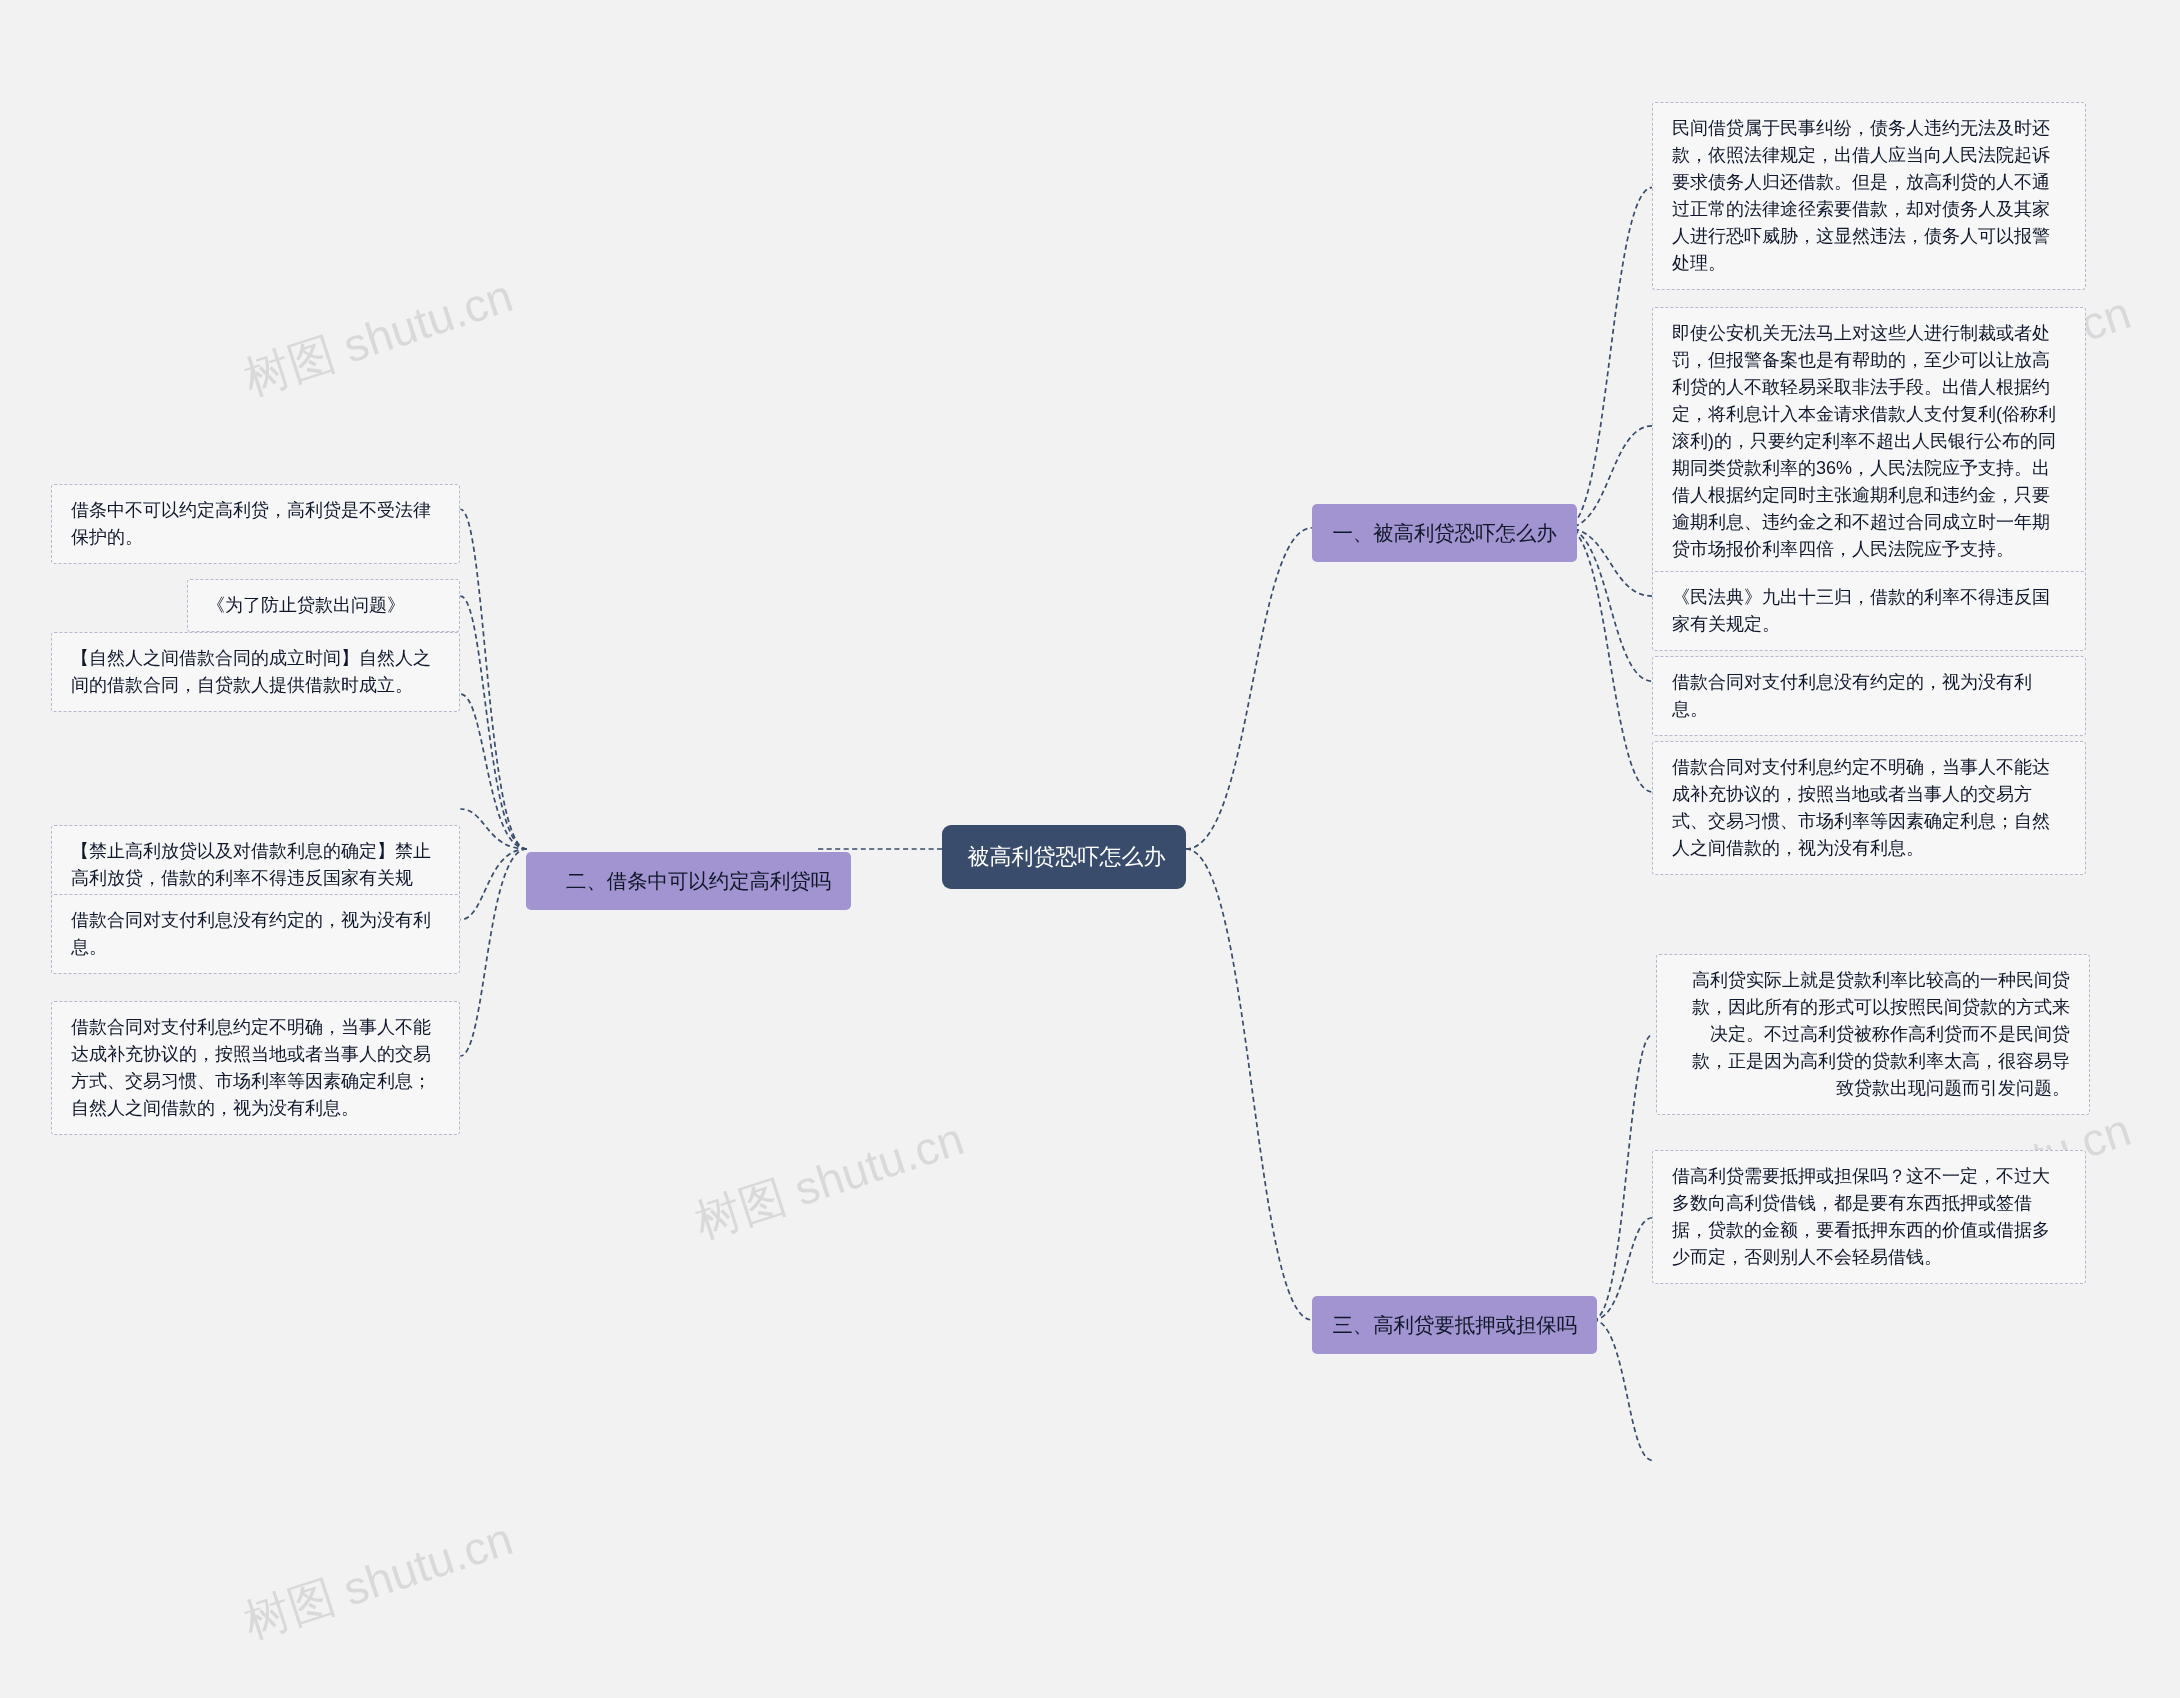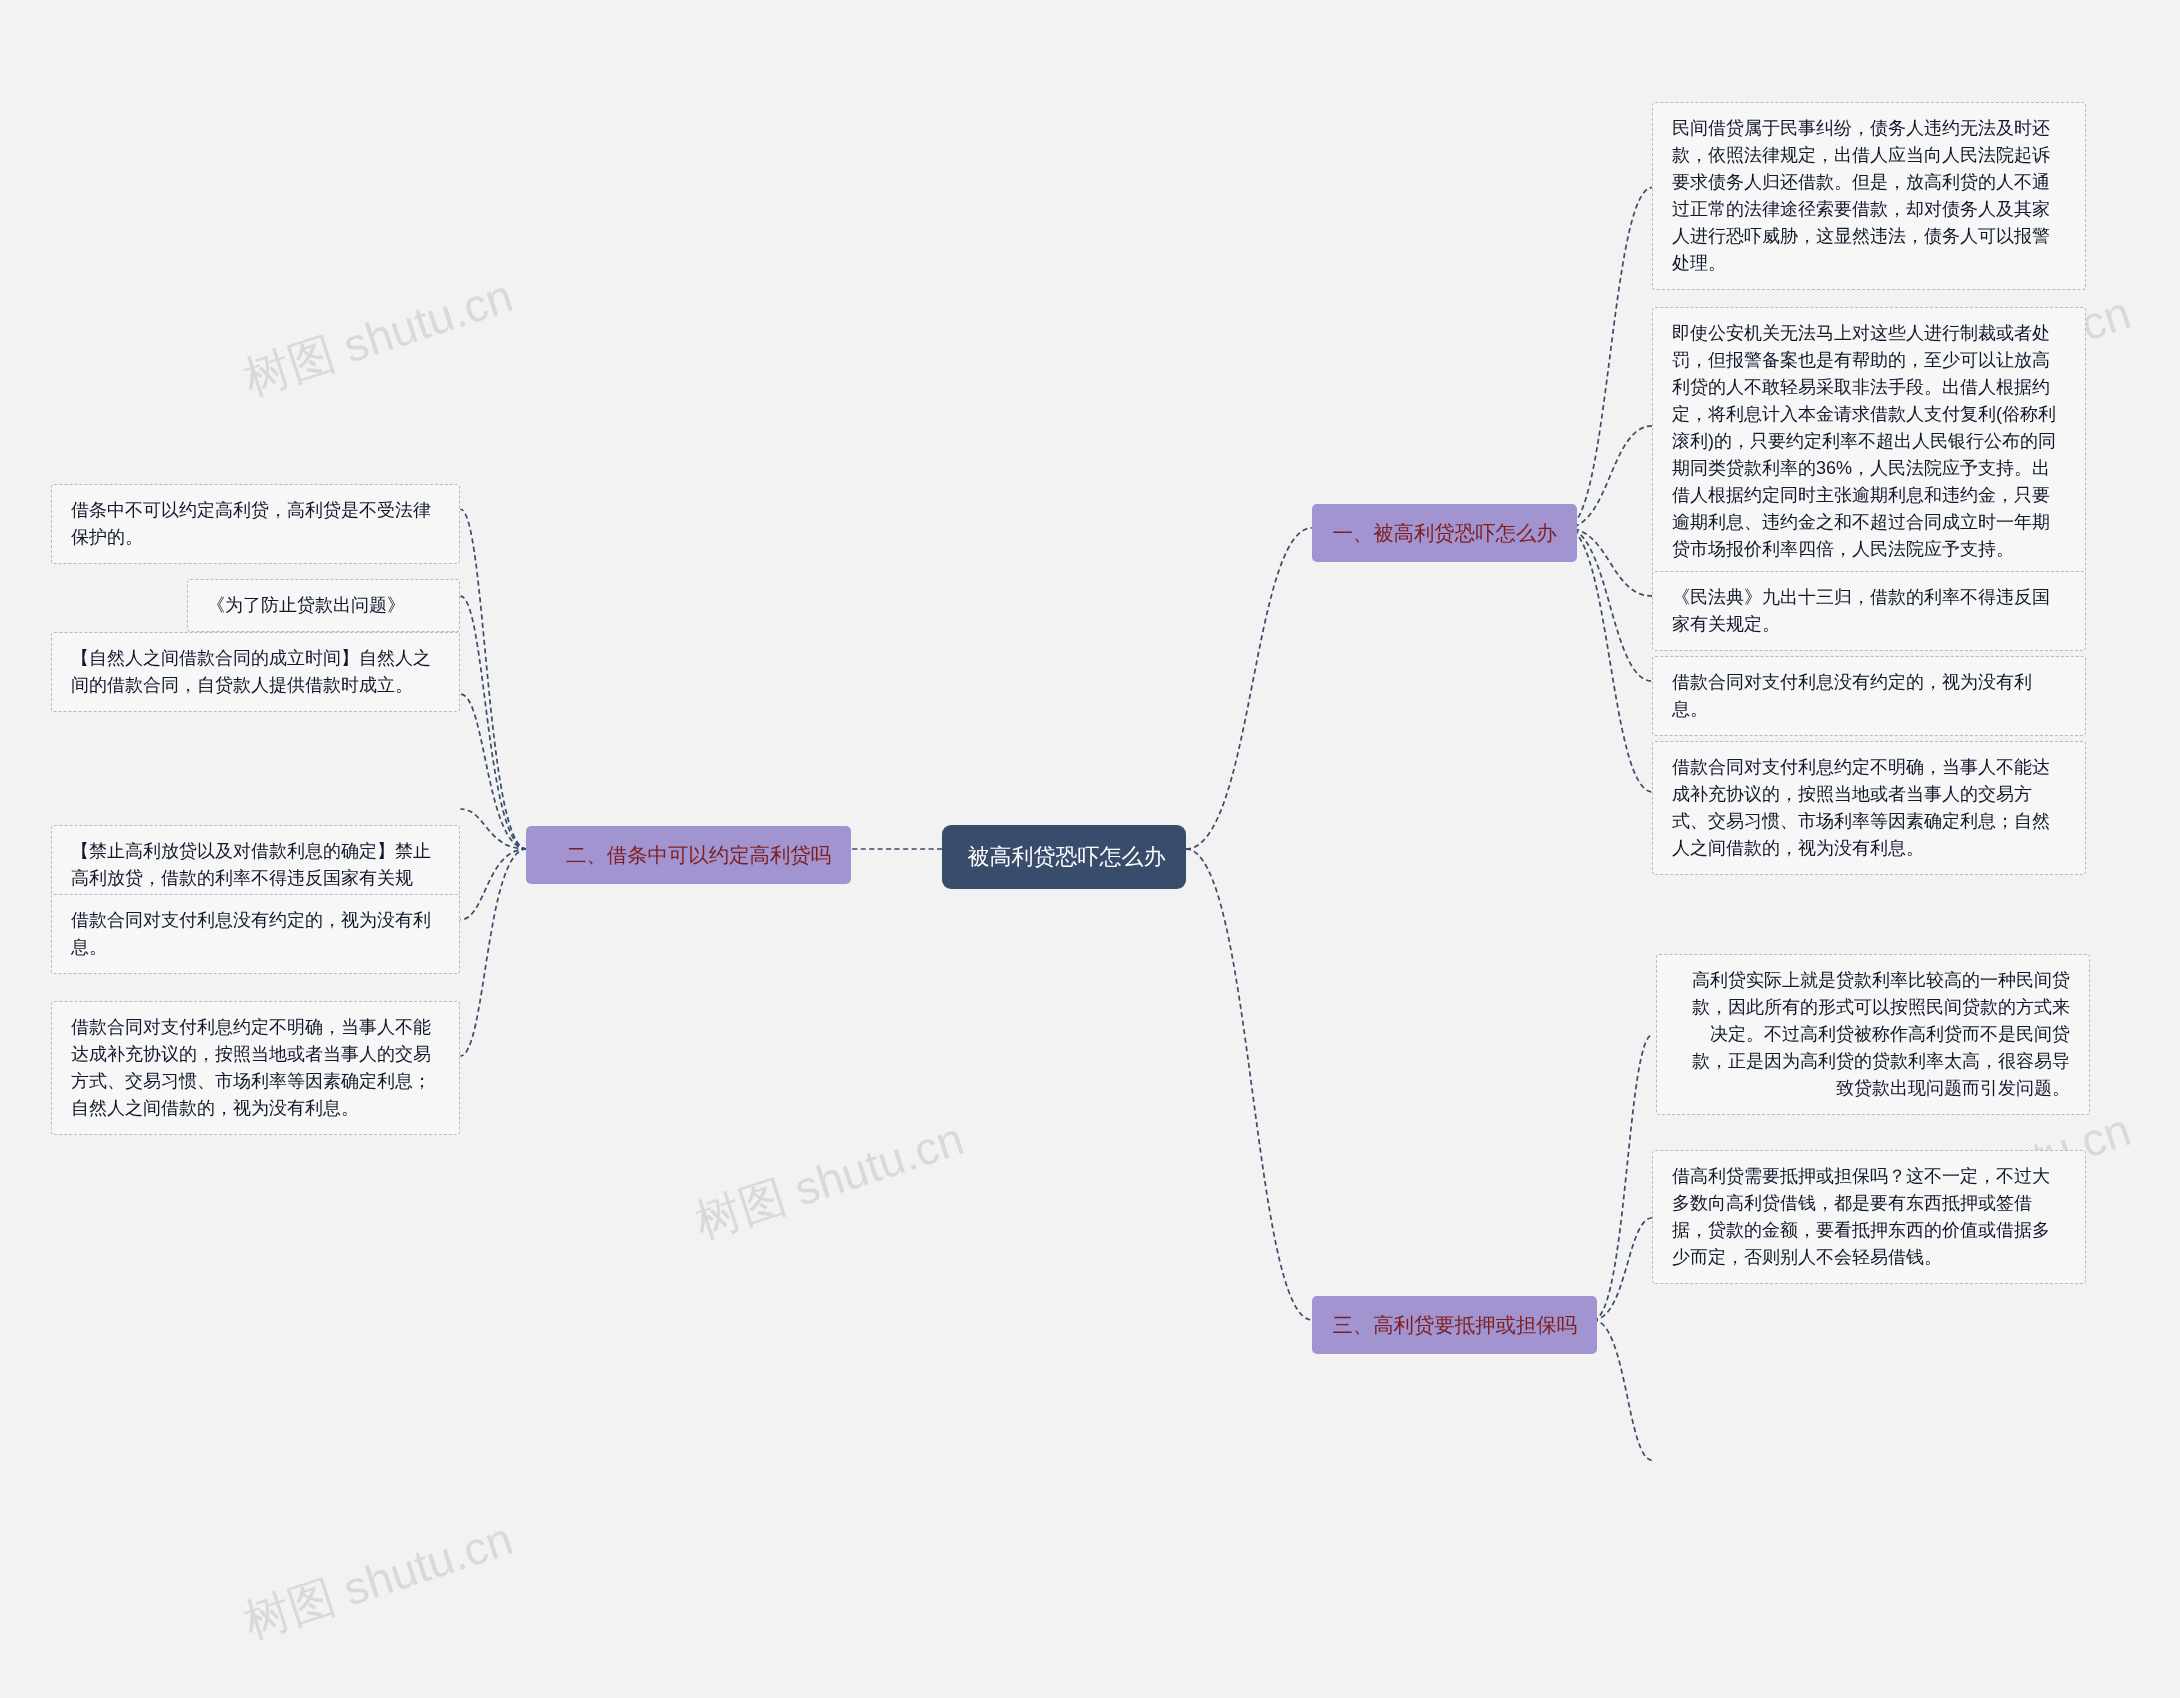"一、被高利贷恐吓怎么办" .level1 { color: #7f1d1d -> #0f172a }
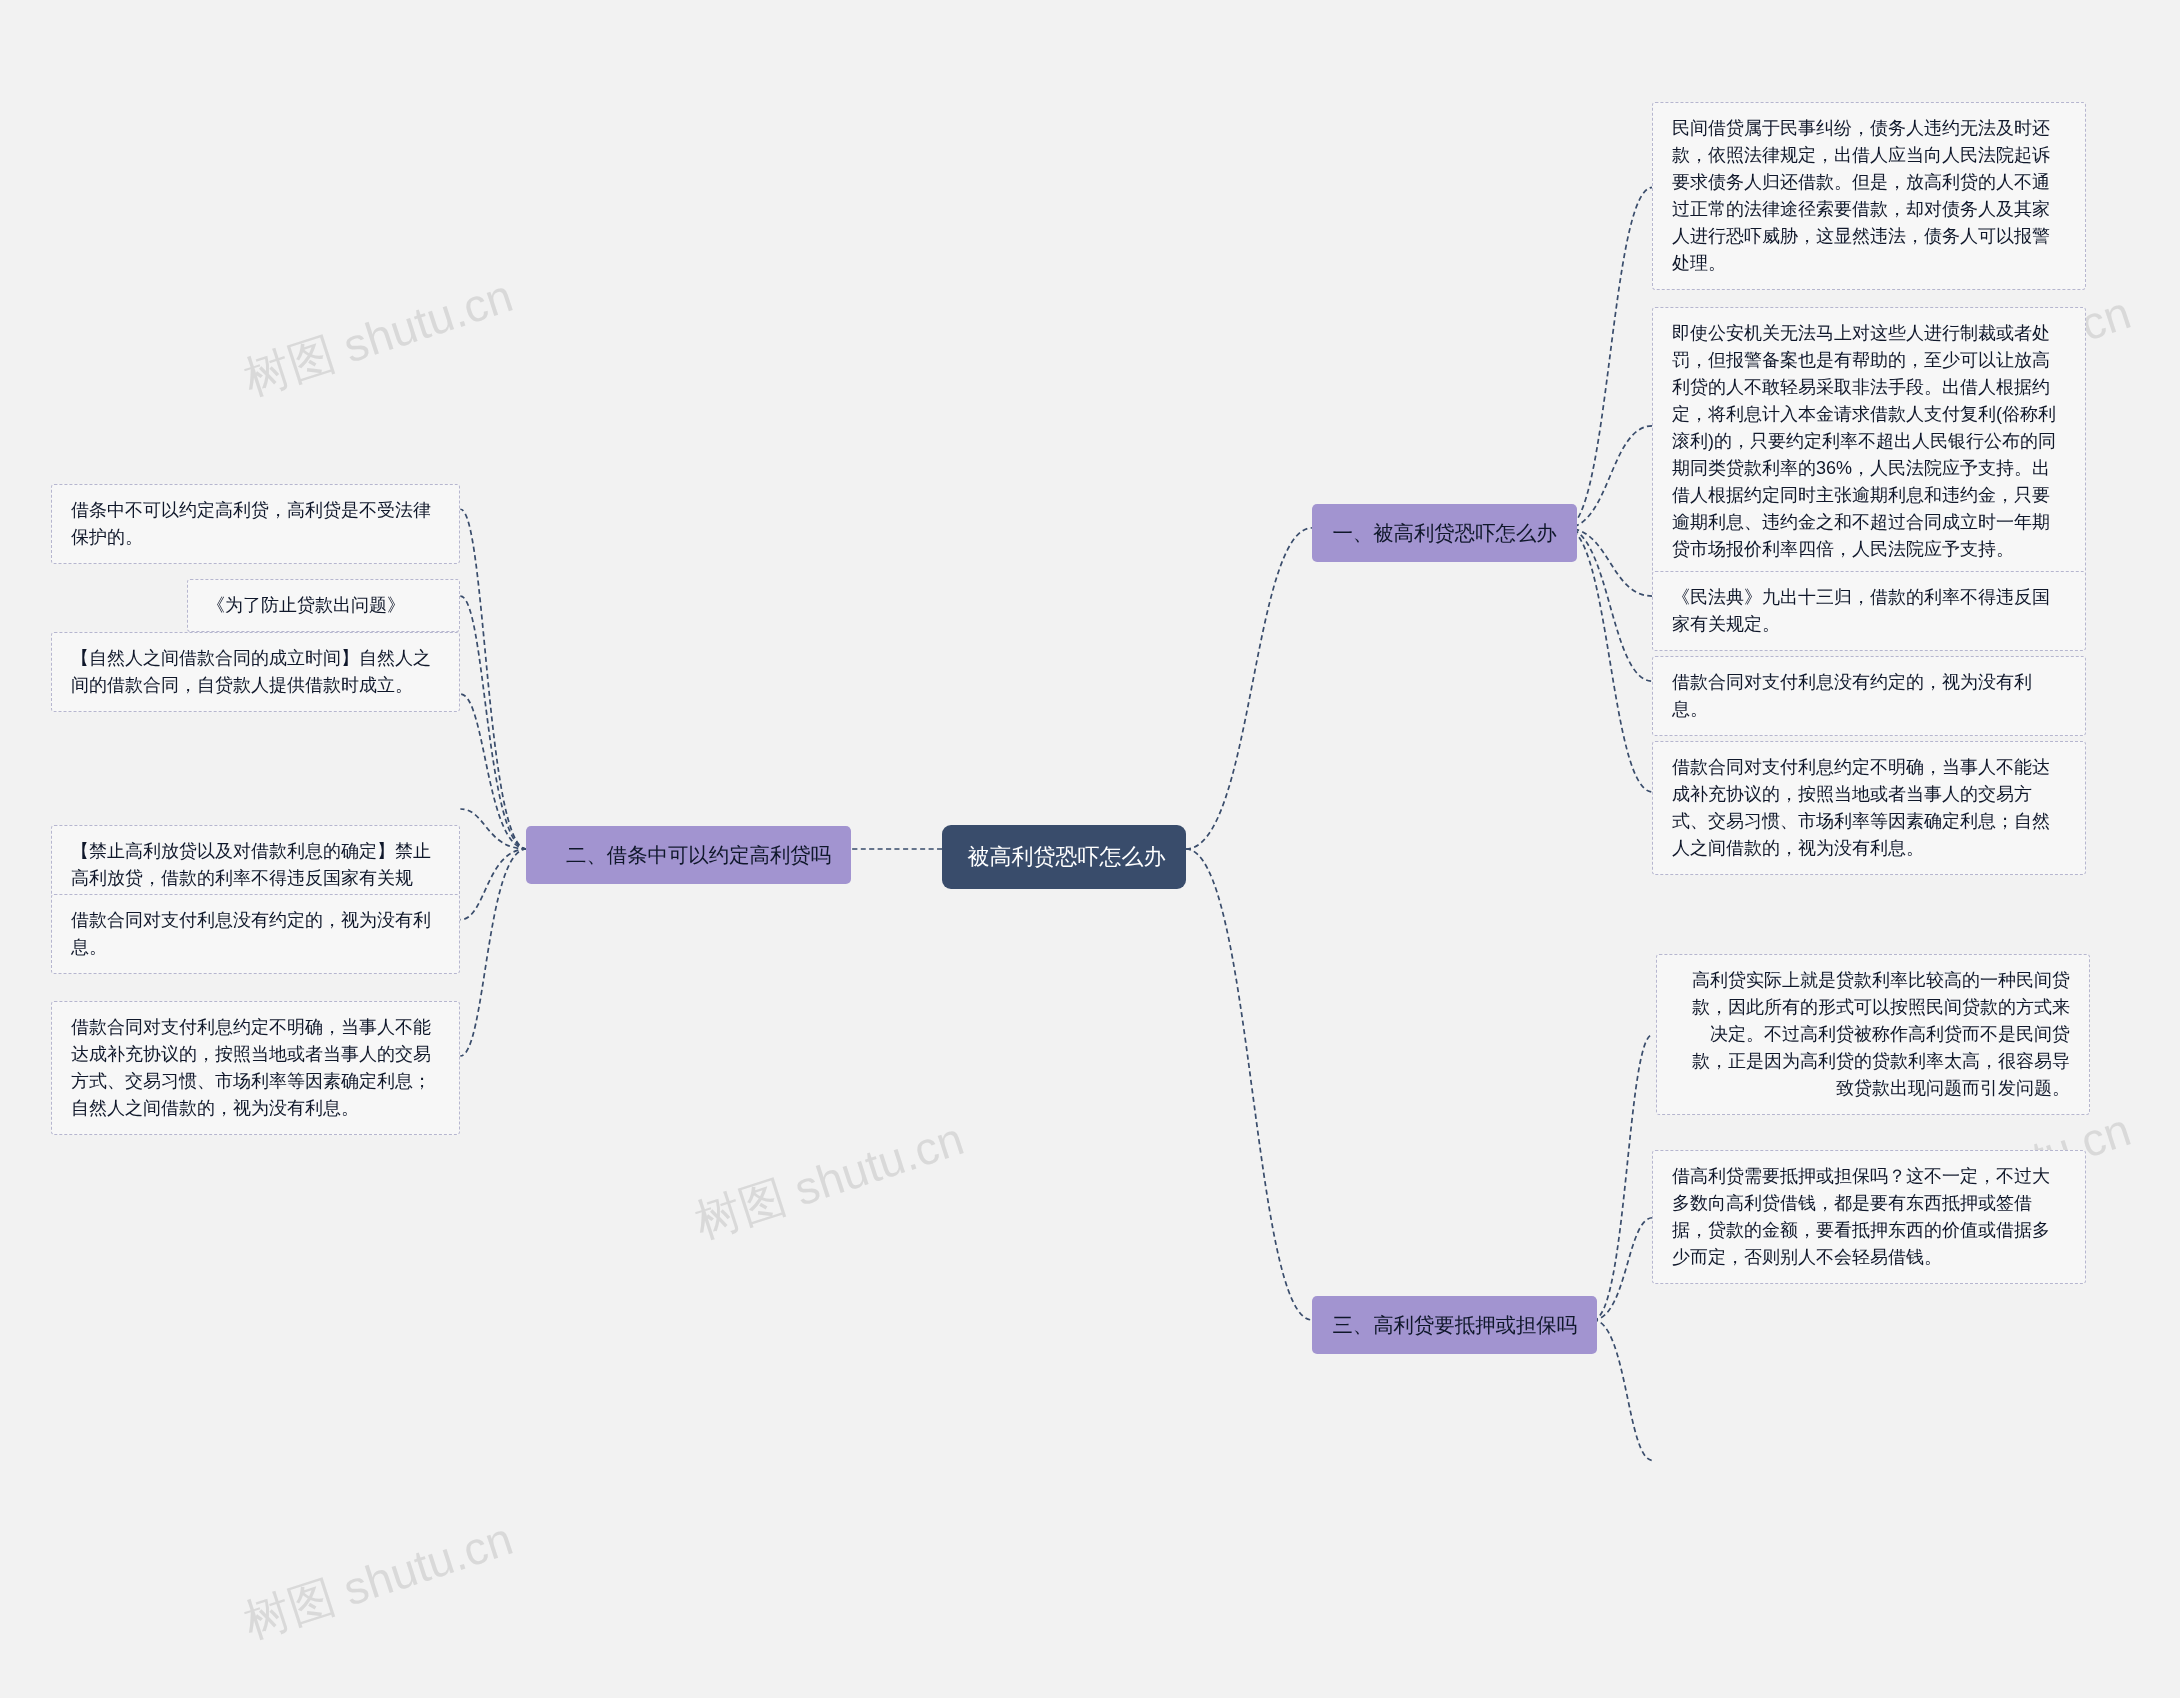"二、借条中可以约定高利贷吗" div.node { top: 826px -> 852px }
